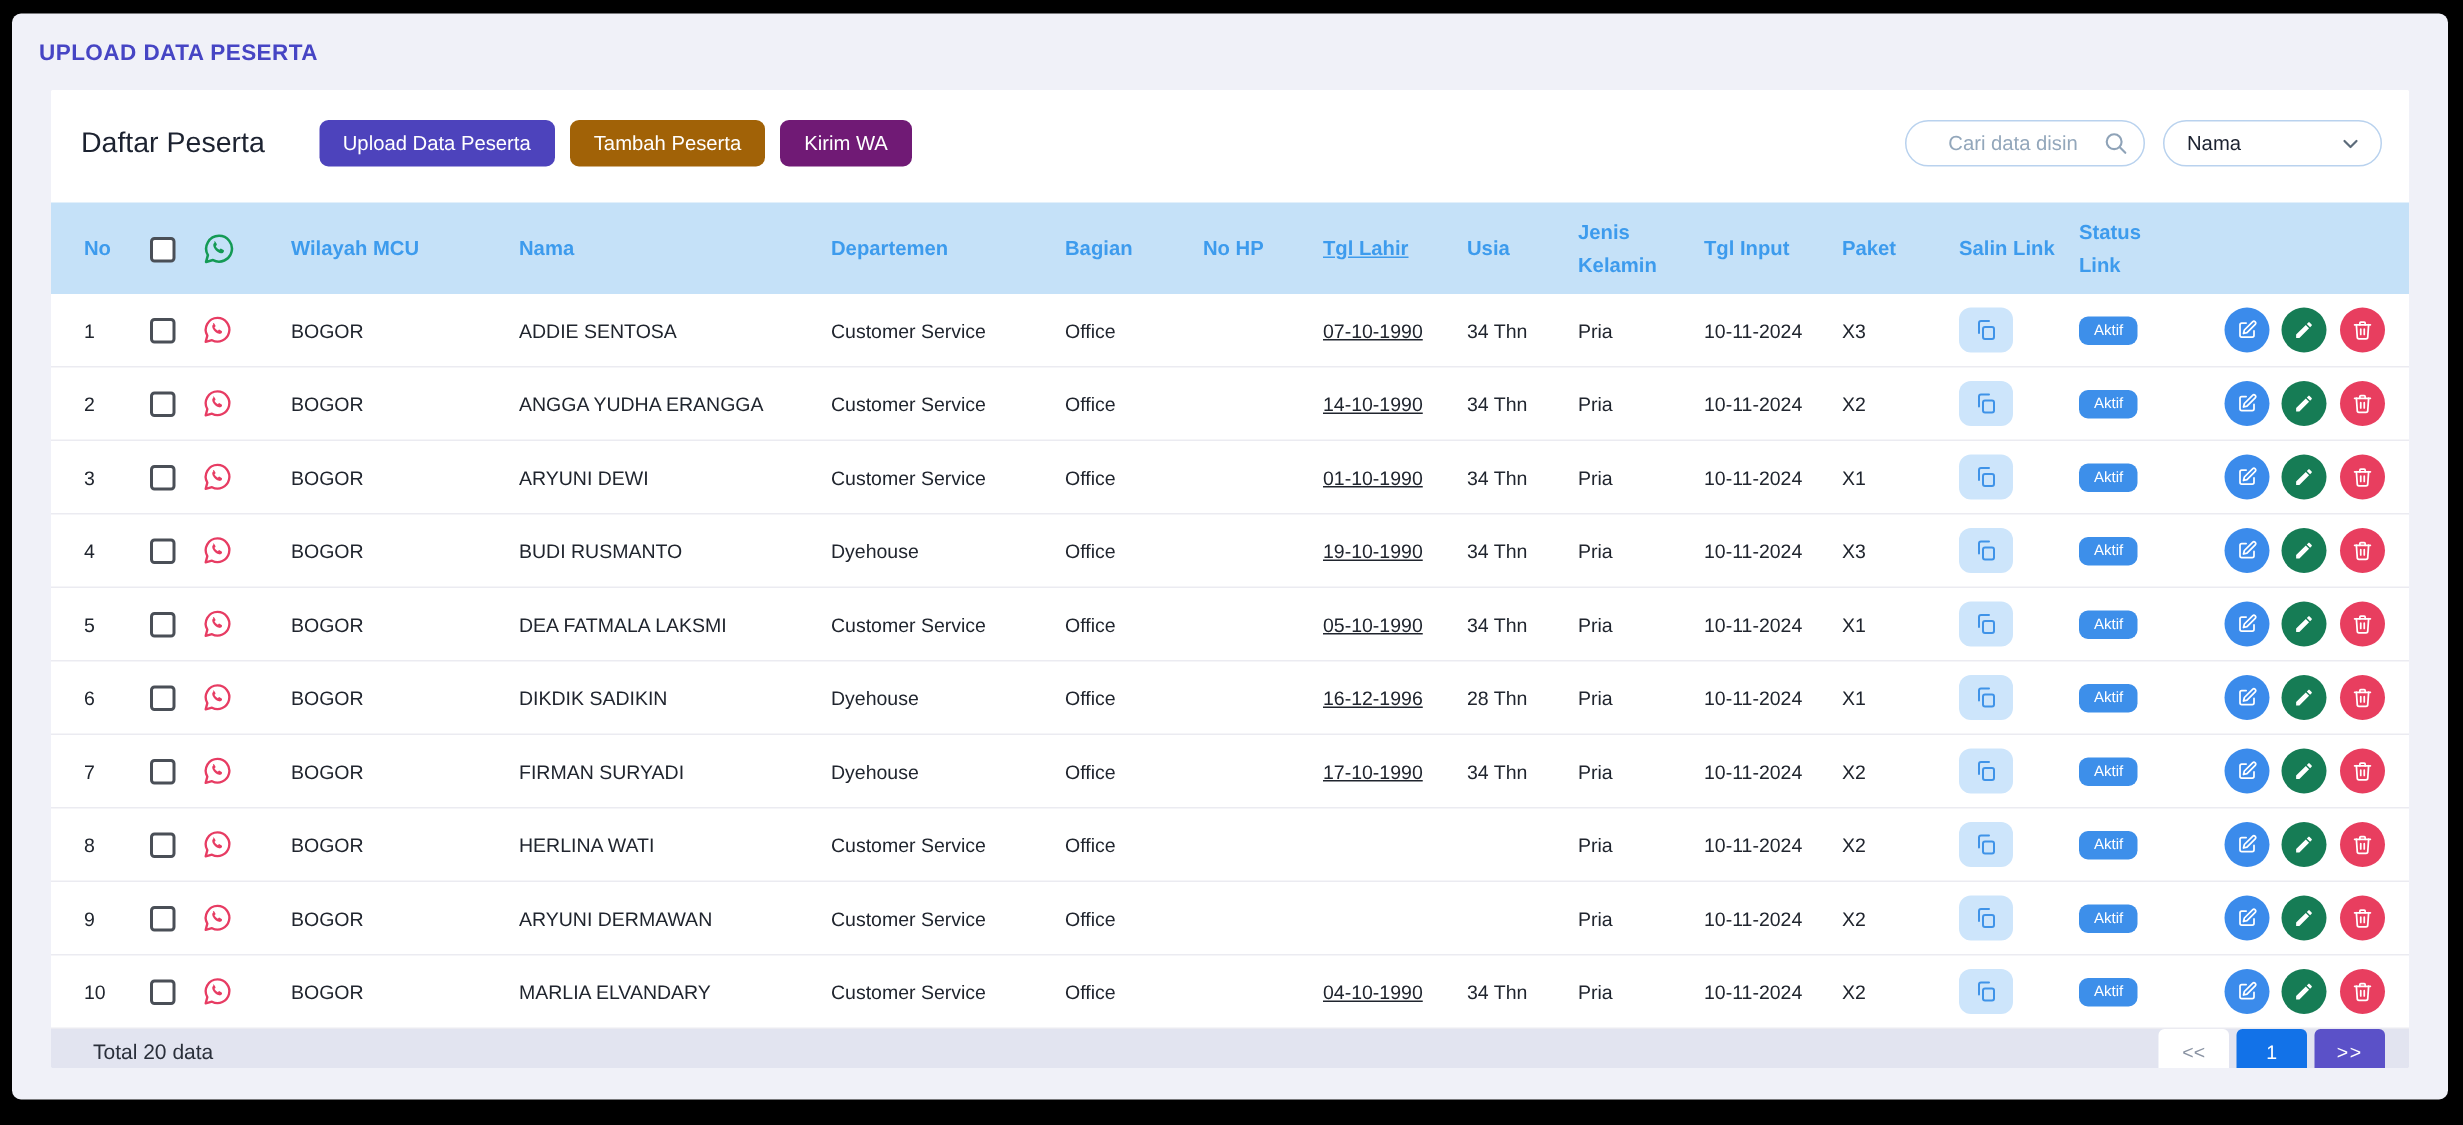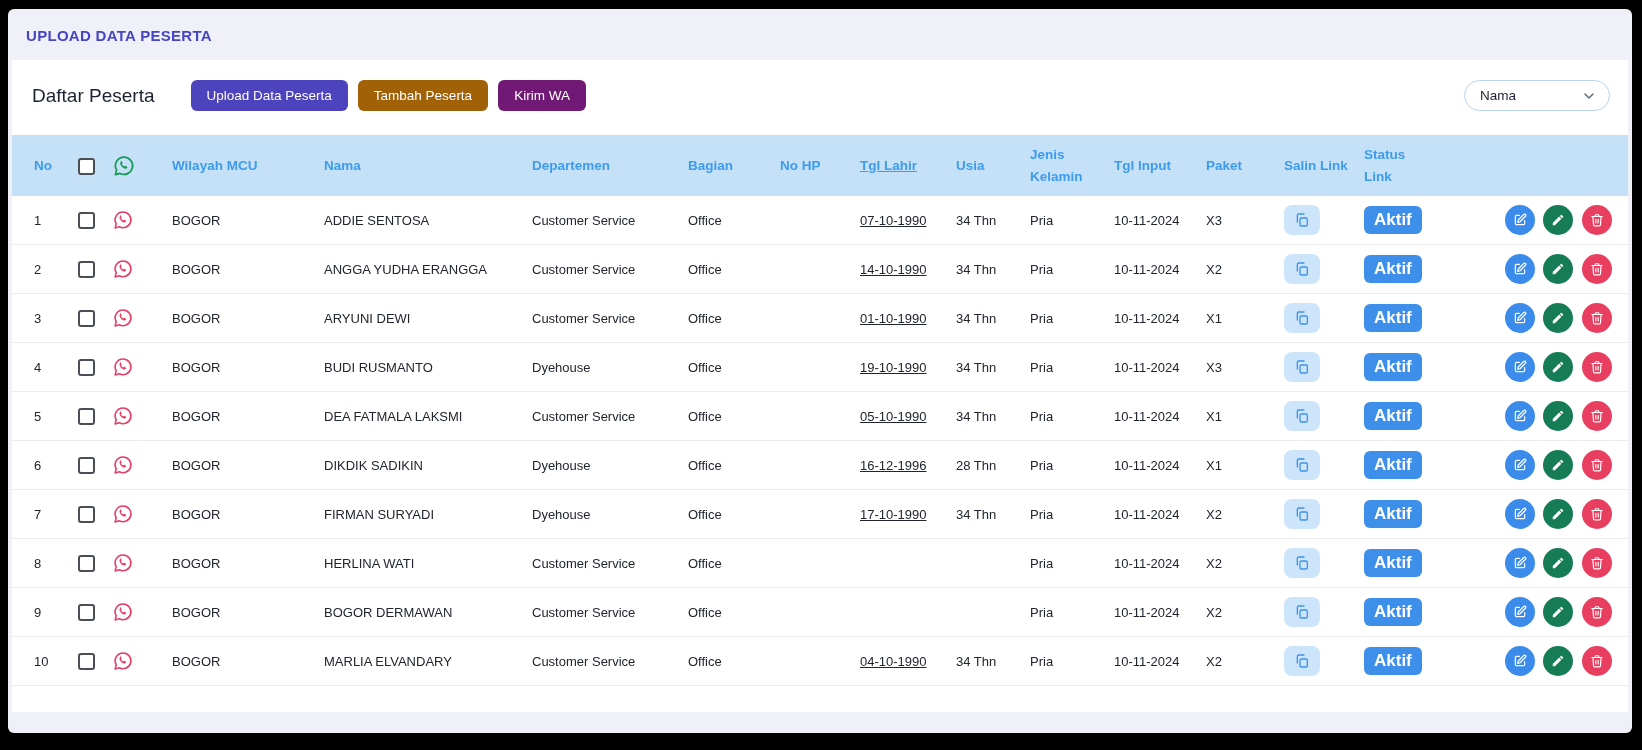"Daftar Peserta" .card { margin: 0 4px -> 0 26px }
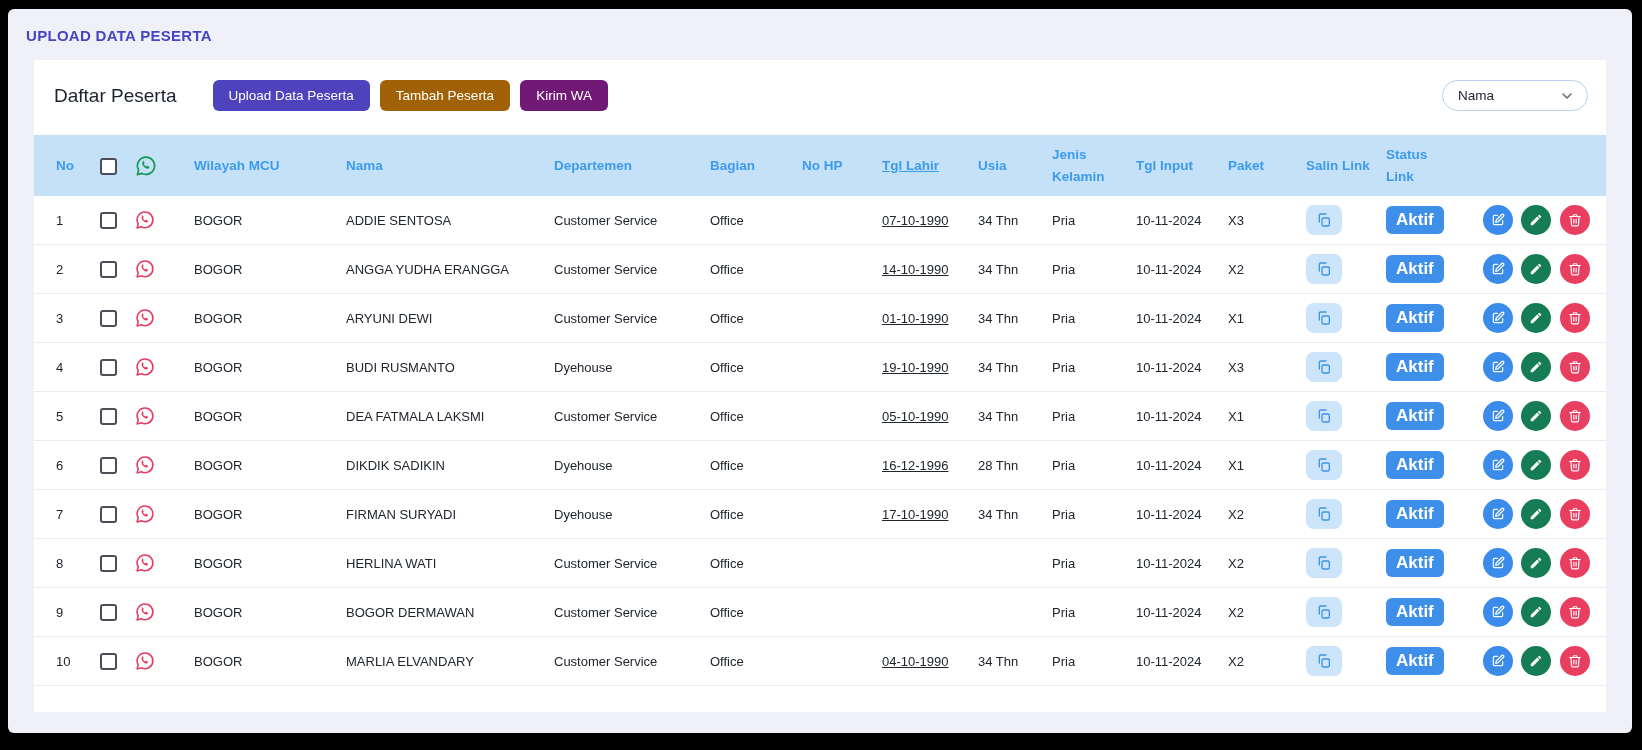"Cari data disin" div.search-wrap { html: none -> <div> <input> <svg> <circle></circle> <line></line> </svg> </div> }
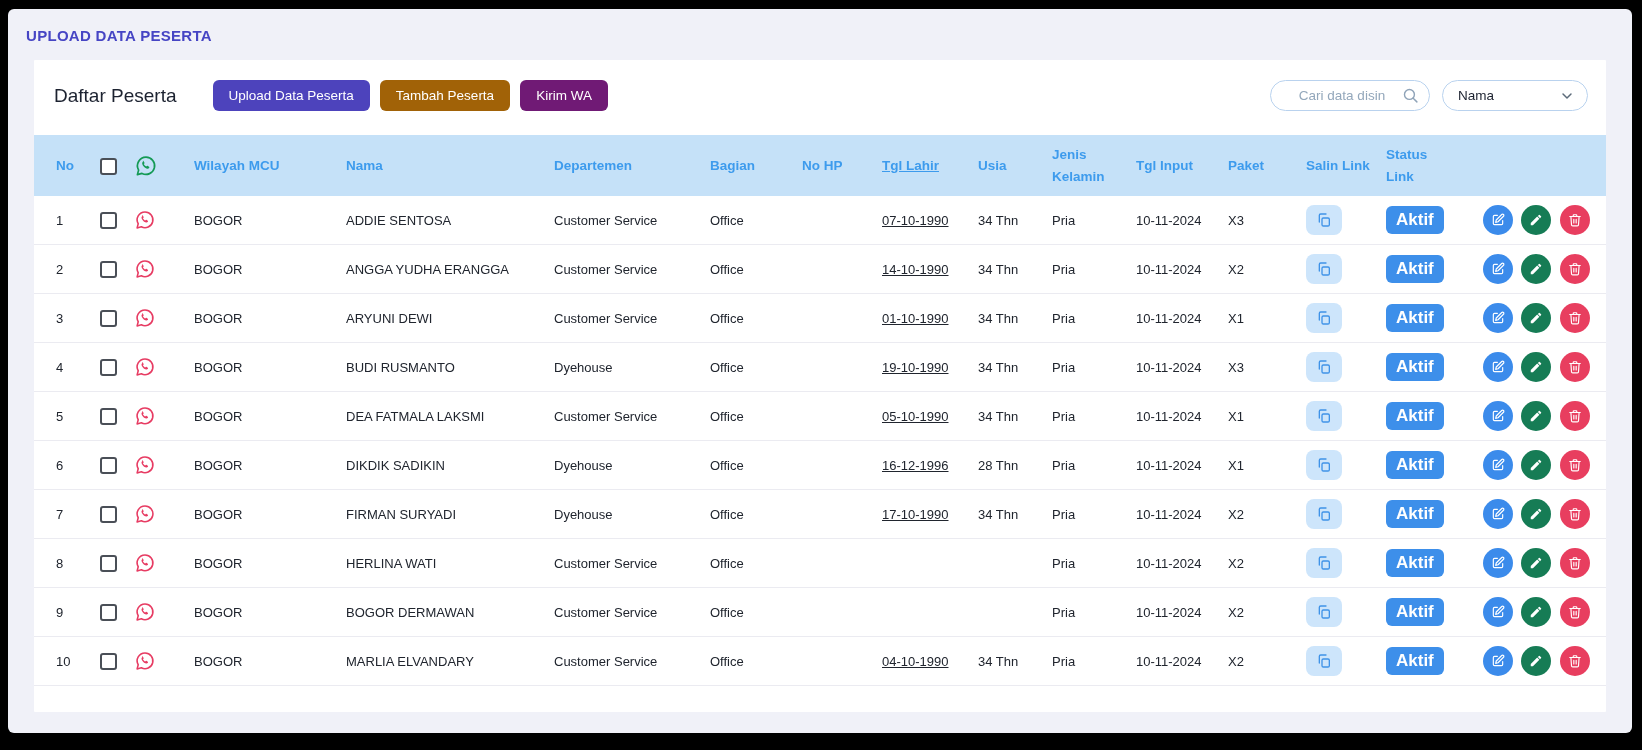"Aktif" .badge { font-size: 17px -> 10px; font-weight: bold -> normal }
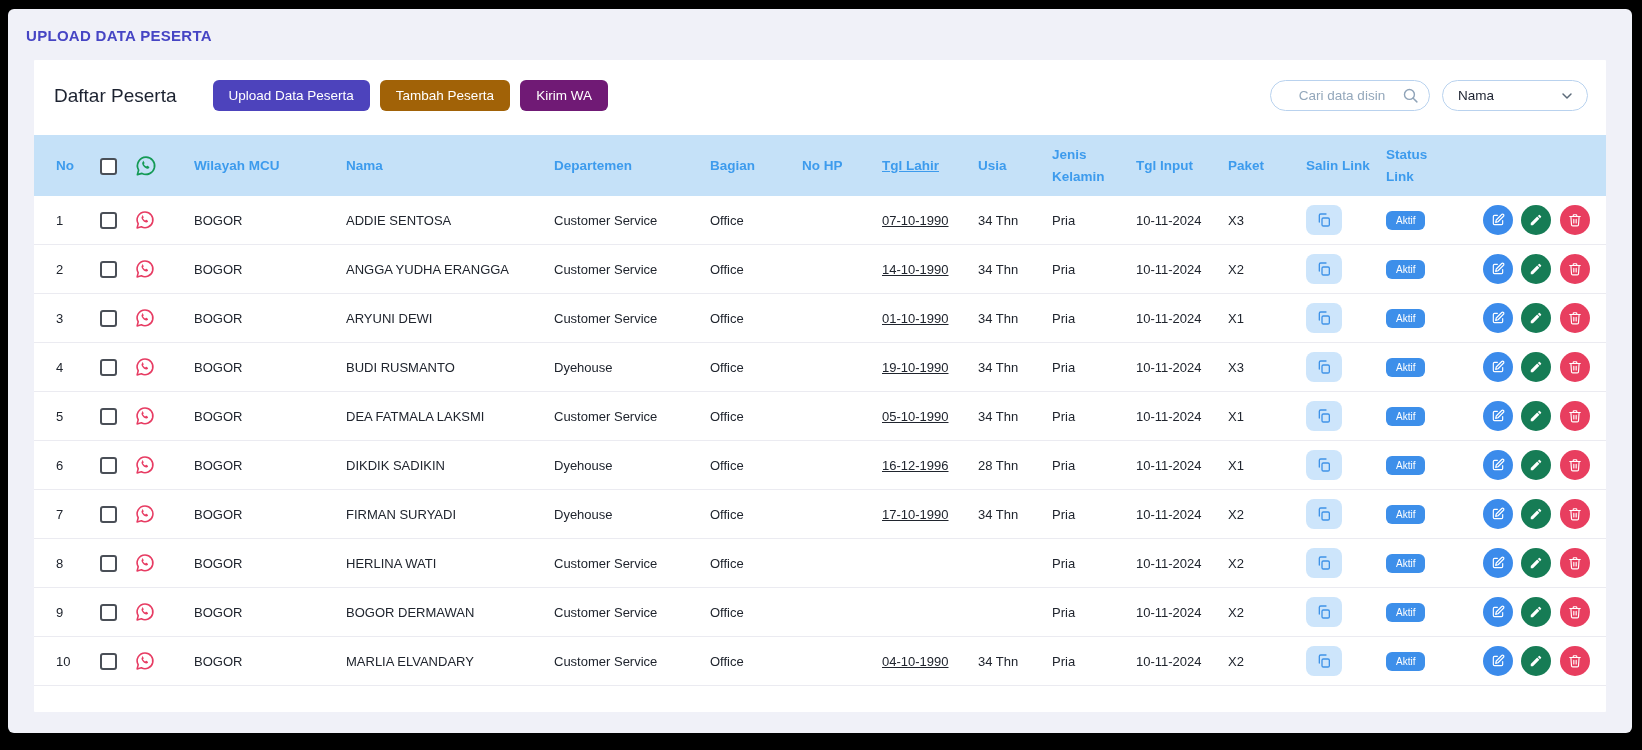"BOGOR DERMAWAN" td.c-nama { text: BOGOR -> ARYUNI }
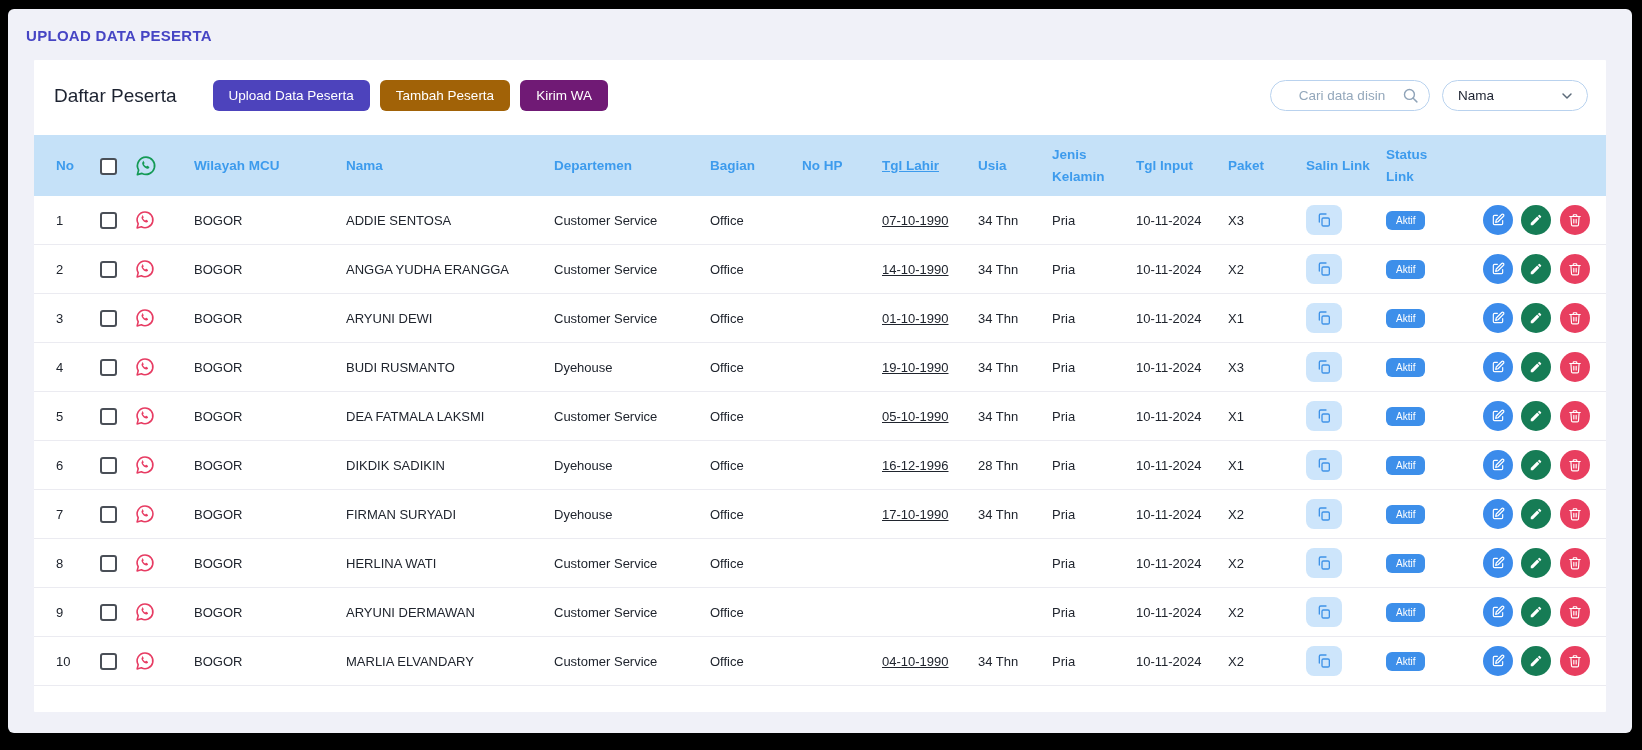"Total 20 data" div.tfooter { html: none -> <div> <div>Total 20 data</div> <div> <button>&lt;&lt;</button> <button>1</button> <button>&gt;&gt;</button> </div> </div> }
